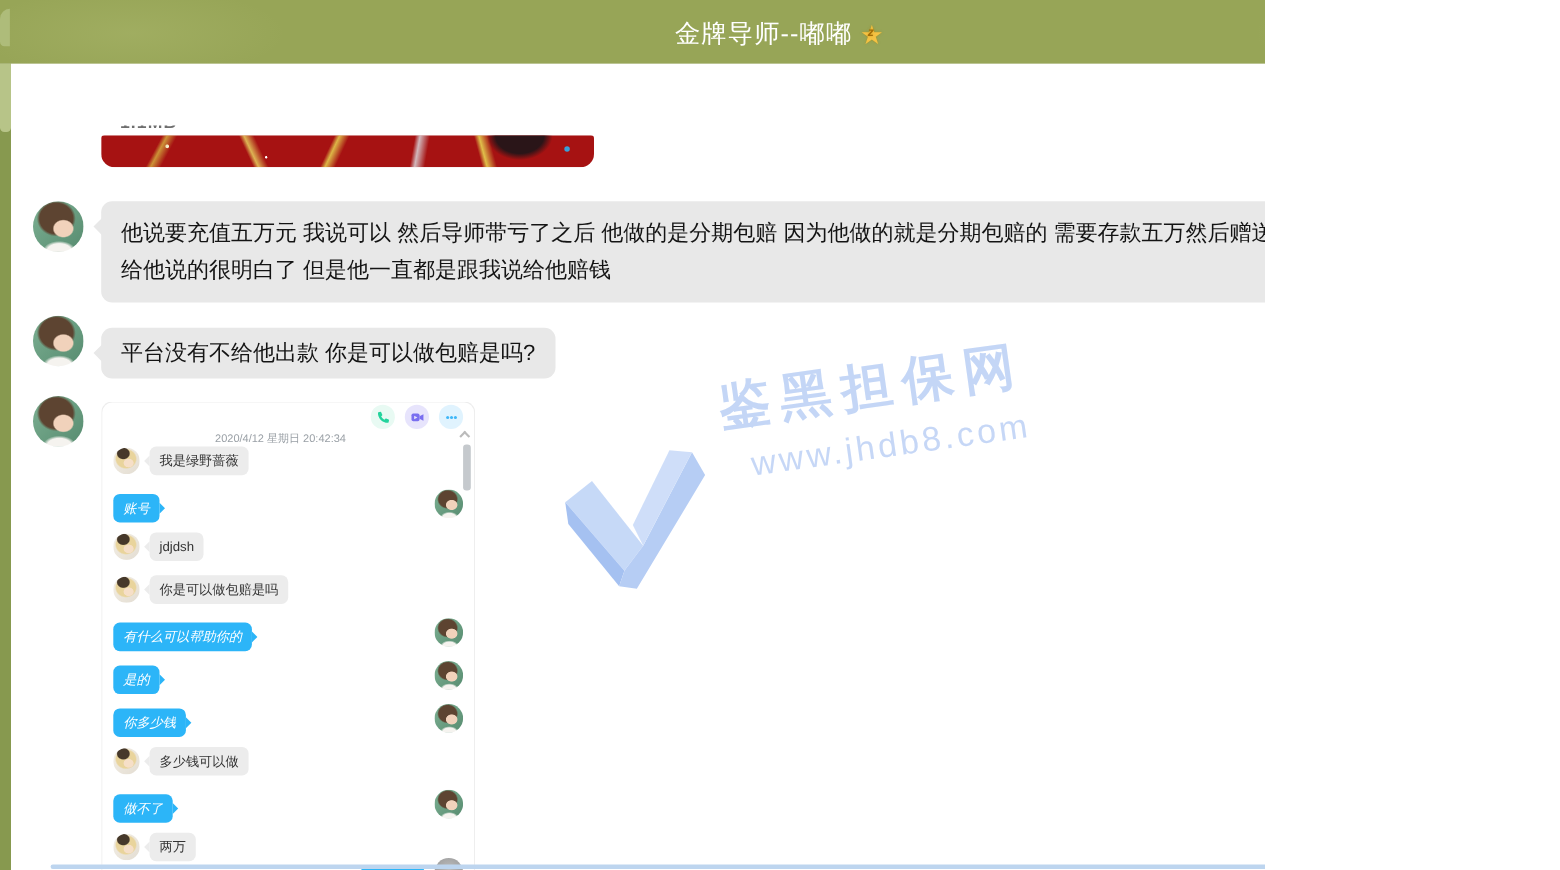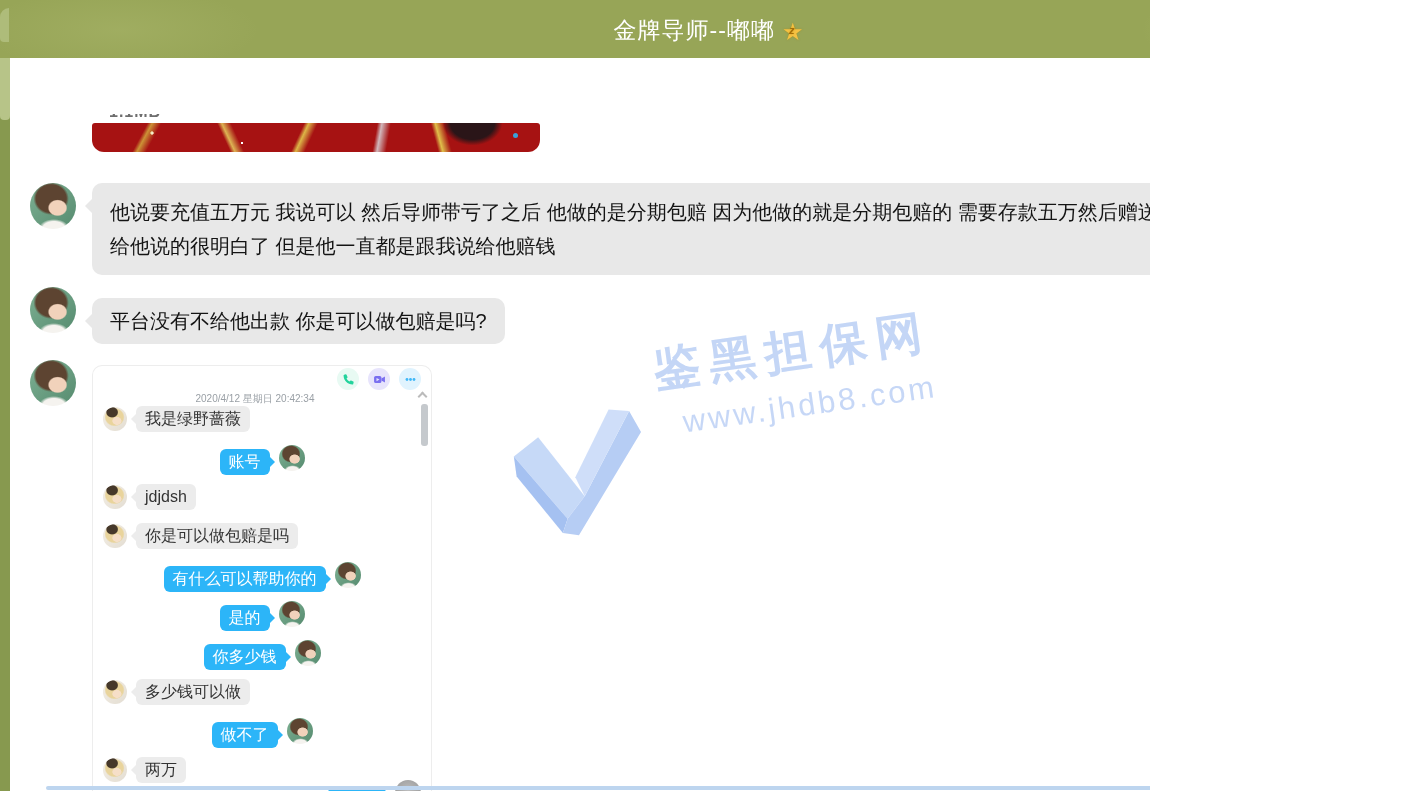"我是绿野蔷薇" .mini-bubble { font-size: 16px -> 12px }
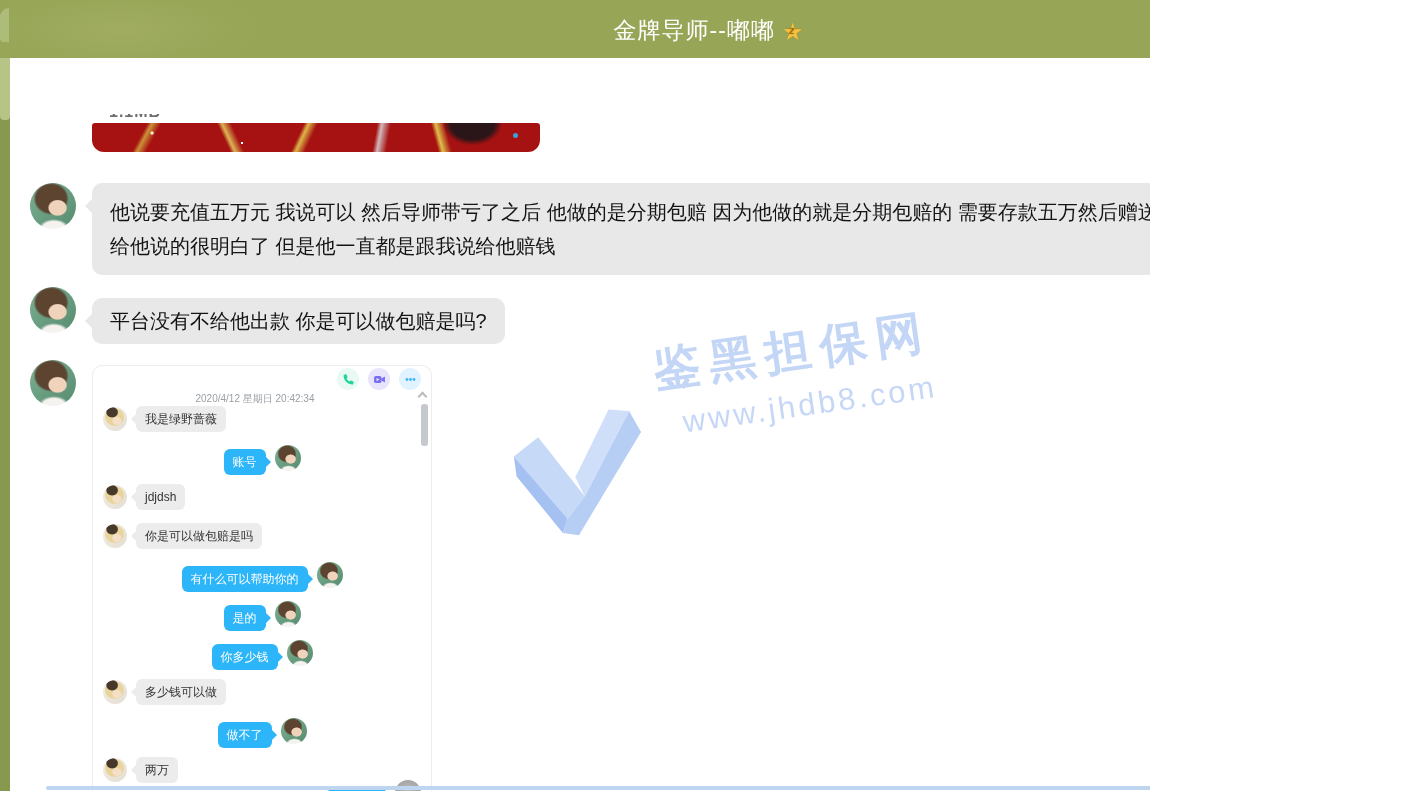"账号" .mini-row.right { font-style: none -> italic; justify-content: center -> space-between }
